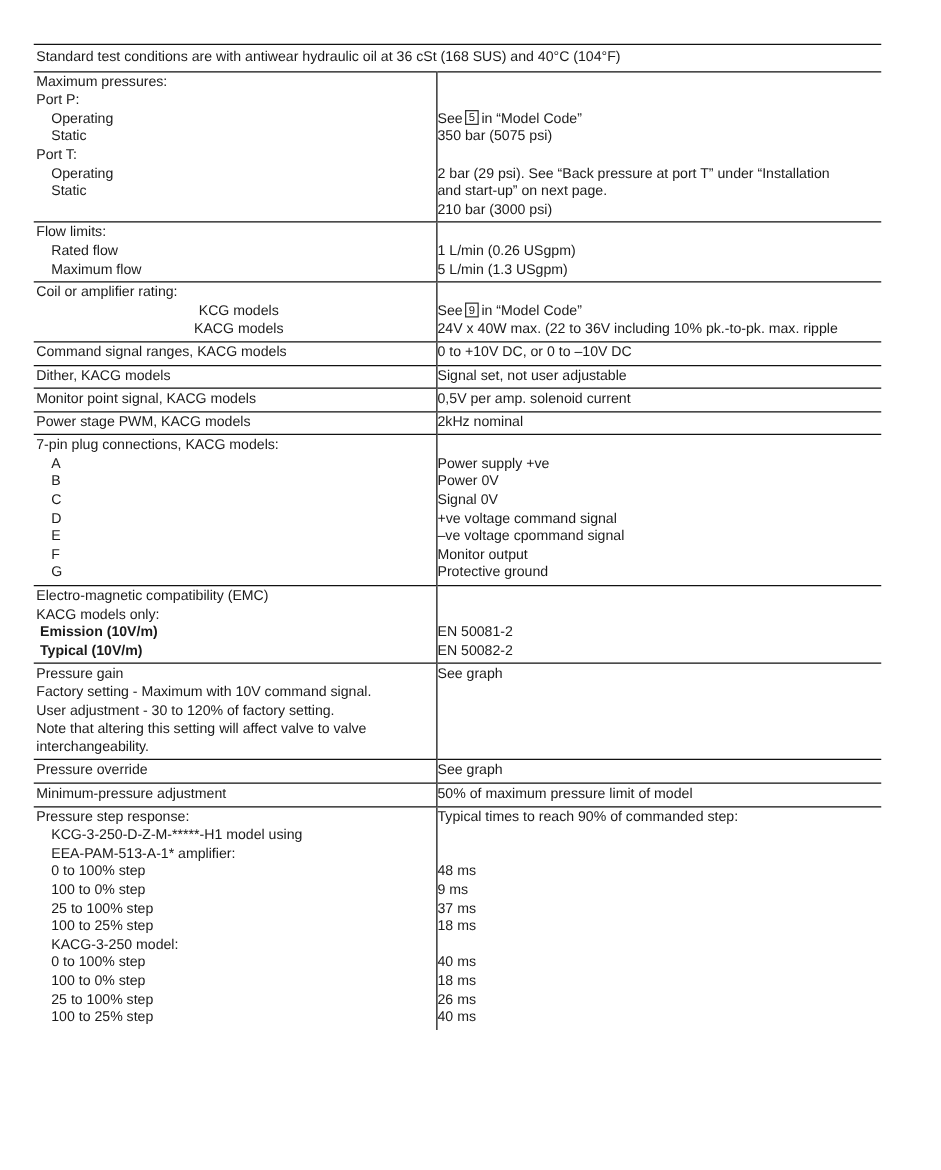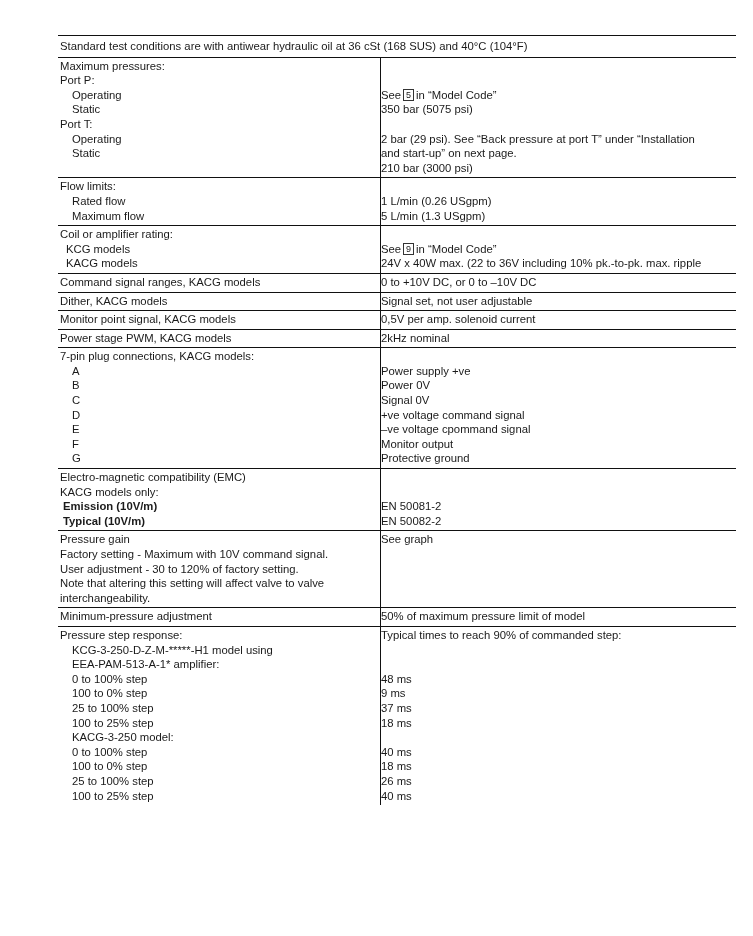"Standard test conditions are with" .page { left: 58px -> 27px }
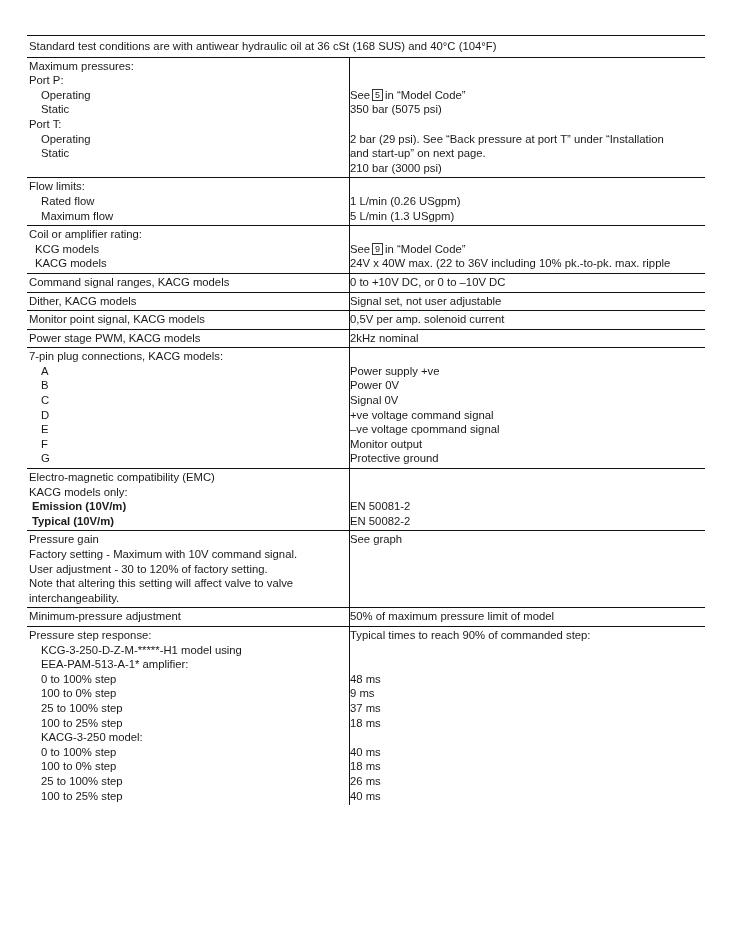"KCG models" .ind2 { text-align: none -> center }
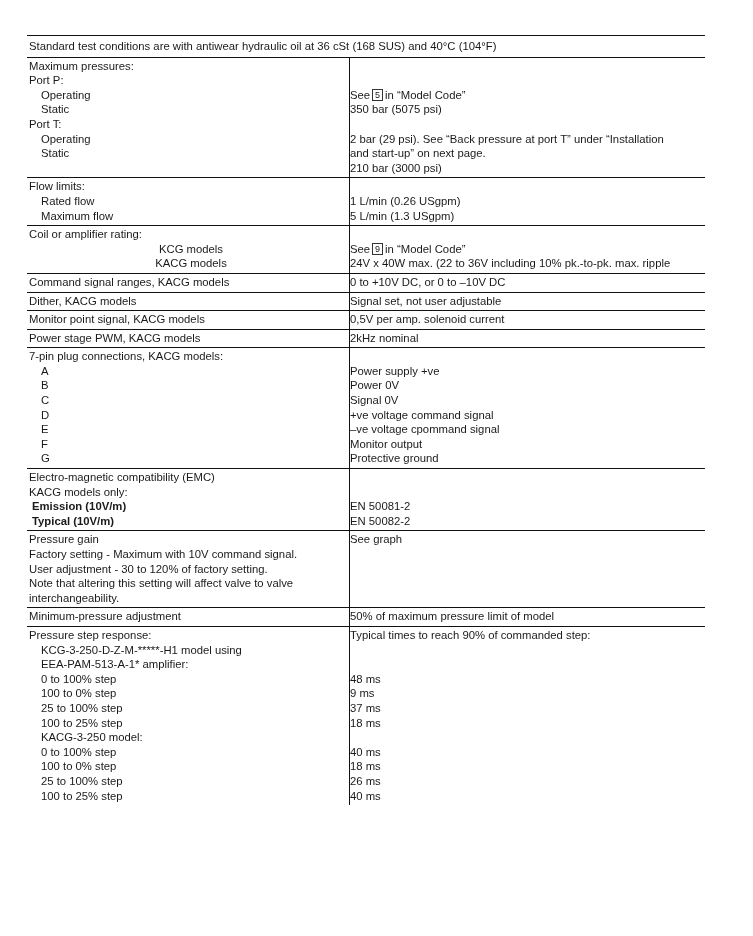"Pressure override" tr { html: none -> <tr> <td>Pressure override</td> <td>See graph</td> </tr> }
